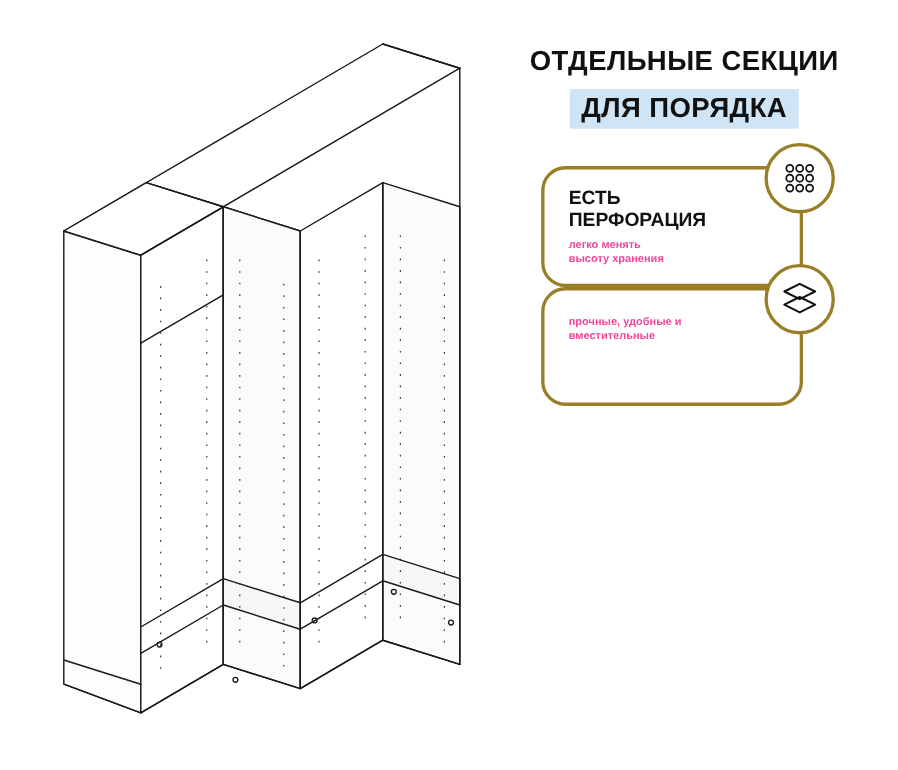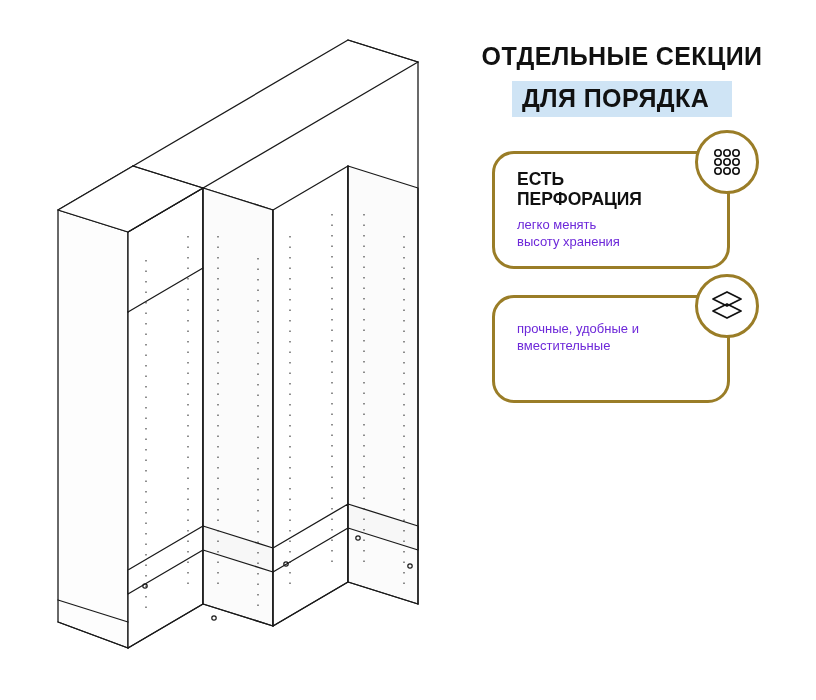"ДЛЯ ПОРЯДКА" .headline-line2 { padding: 3px 23px 4px 10px -> 3px 10px 4px 10px }
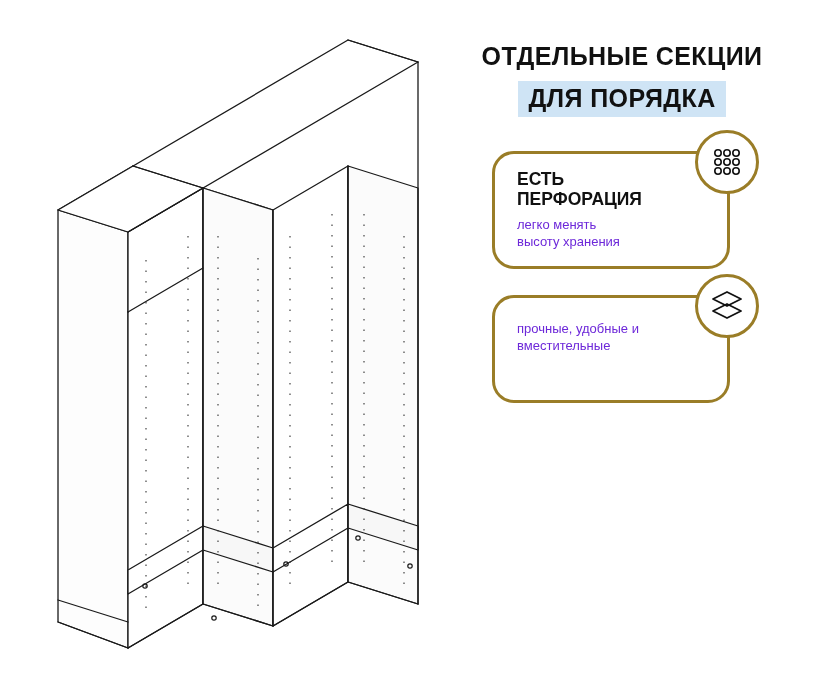"ЕСТЬ" .cards { gap: 26px -> none }
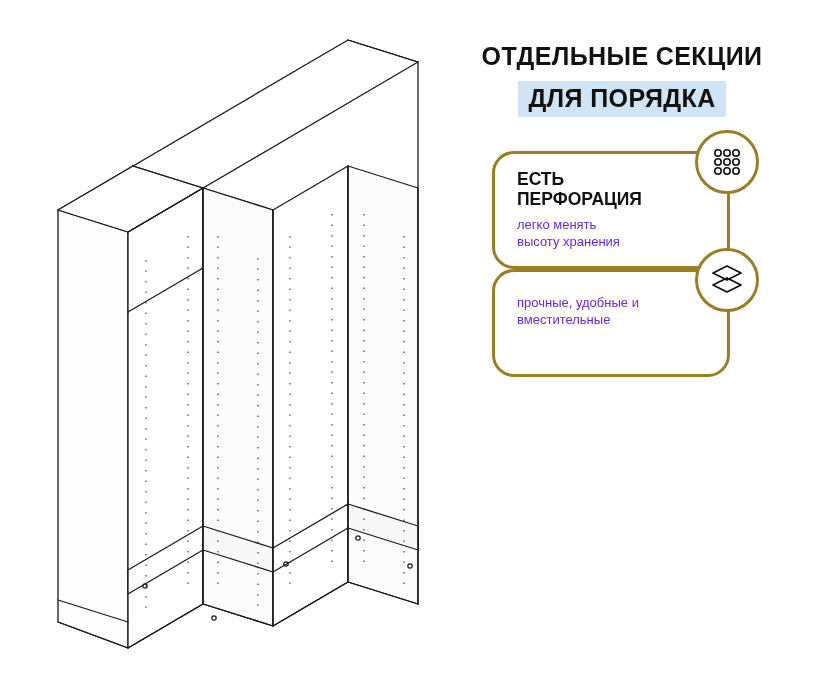"легко менять" .card-sub { color: #6d28d9 -> #ec4899; font-size: 13px -> 10px; font-weight: normal -> bold }
